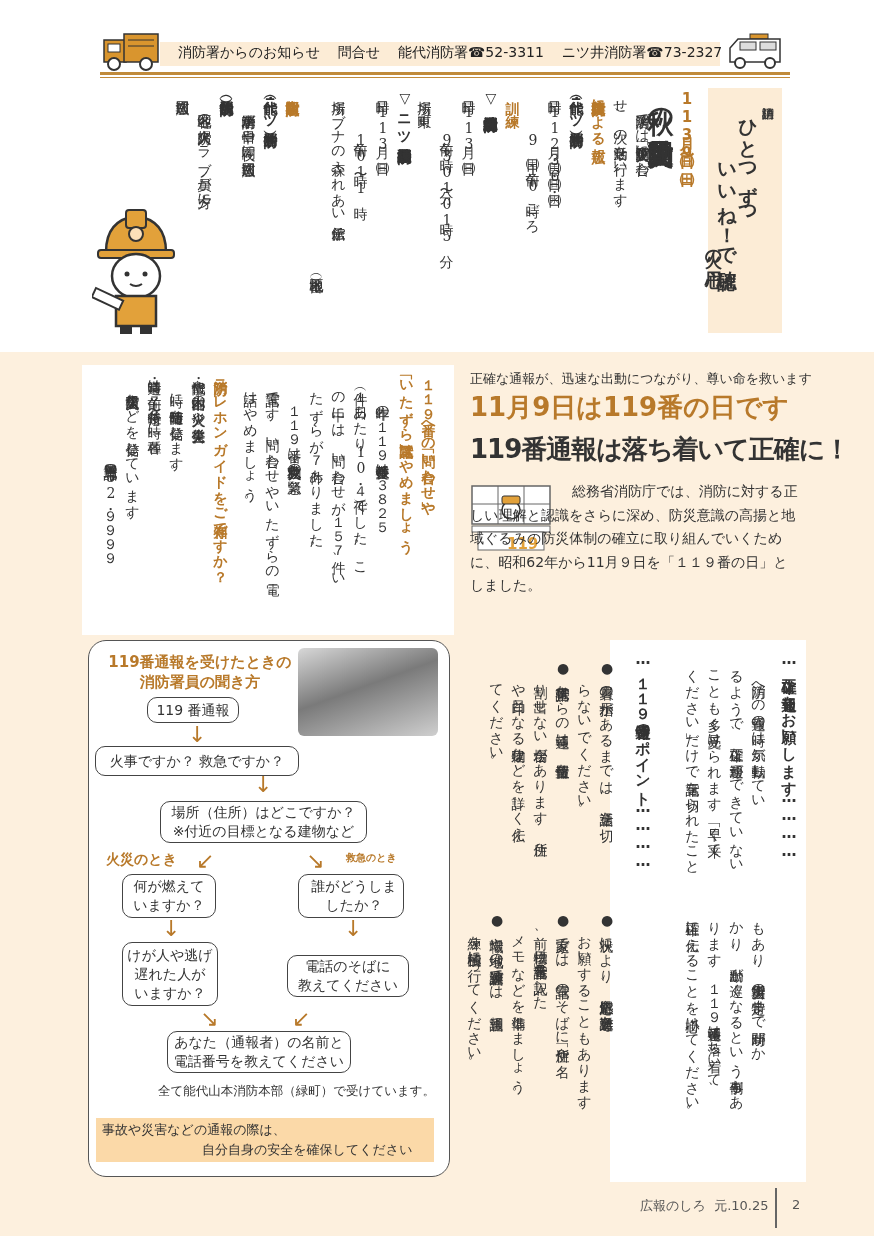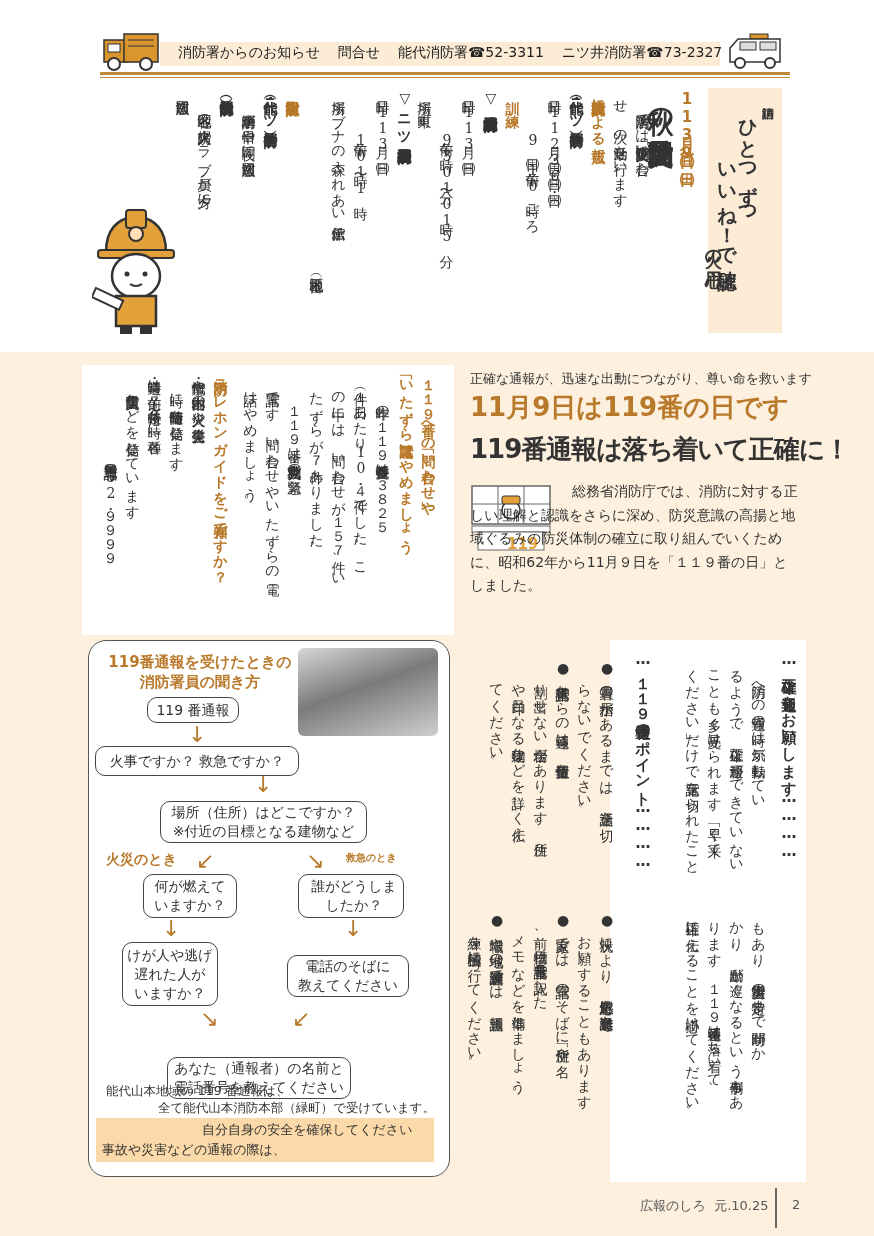"何が燃えて" div.fbox { margin-left: 21px -> none }
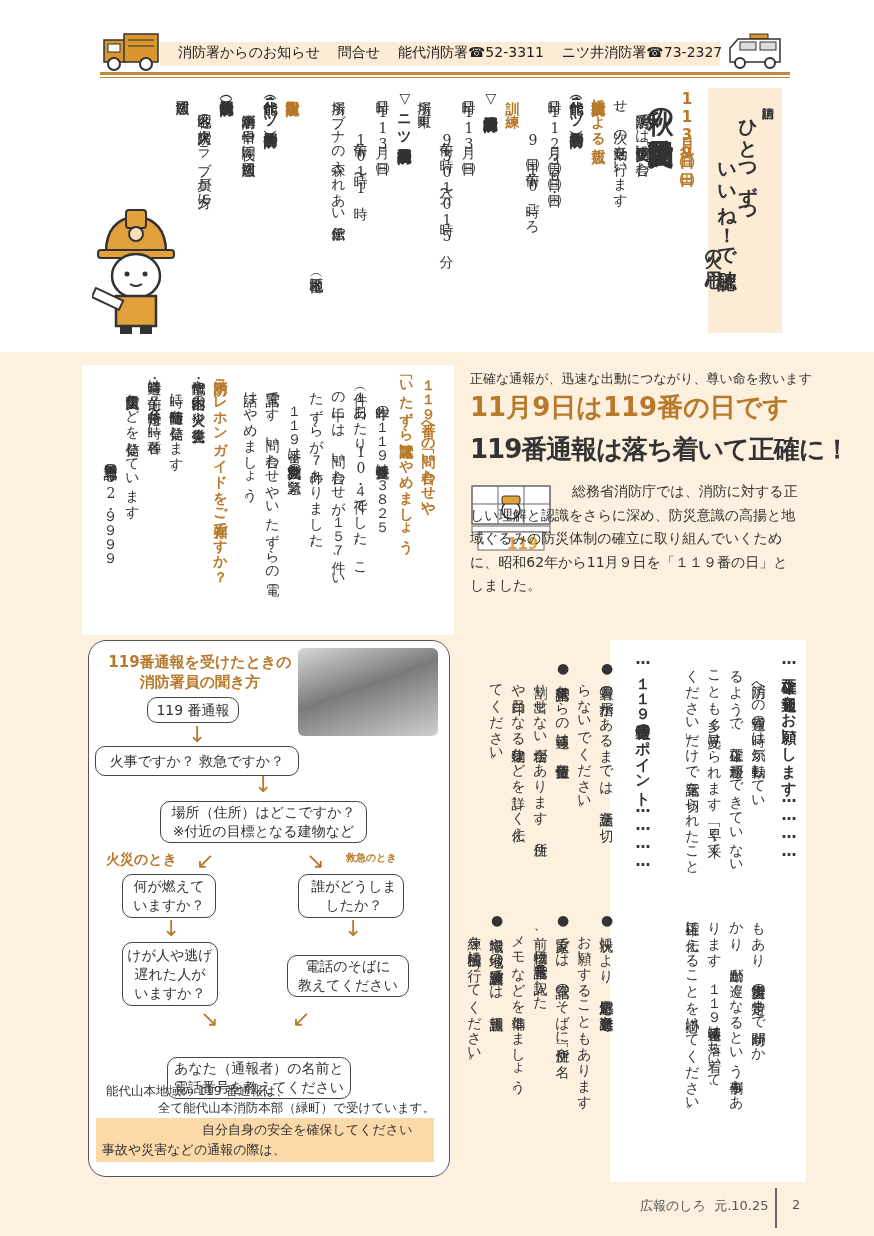"あなた（通報者）の名前と" div.fbox { margin-top: 26px -> none }
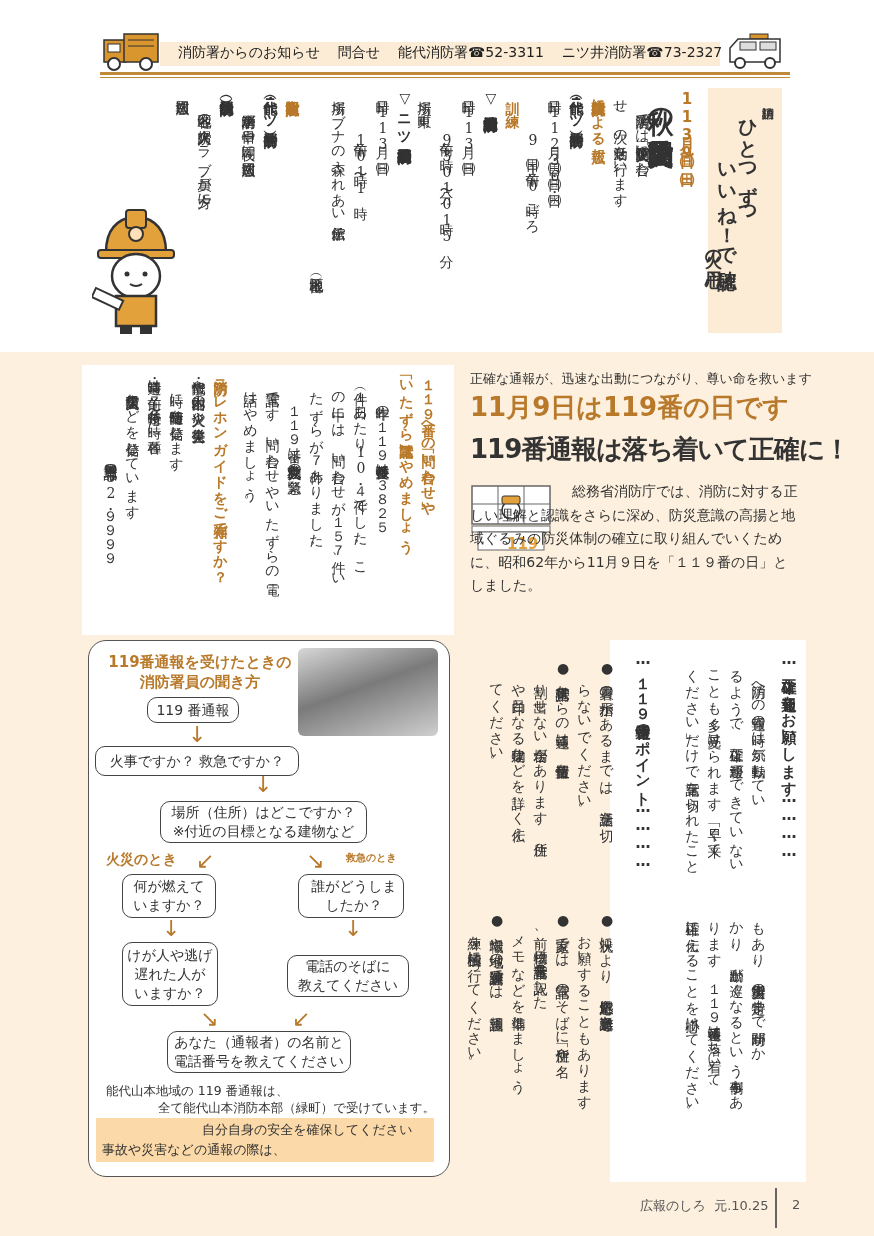"能代山本地域の 119 番通報は、" div { html: <div>能代山本地域の 119 番通報は、</div> -> none }
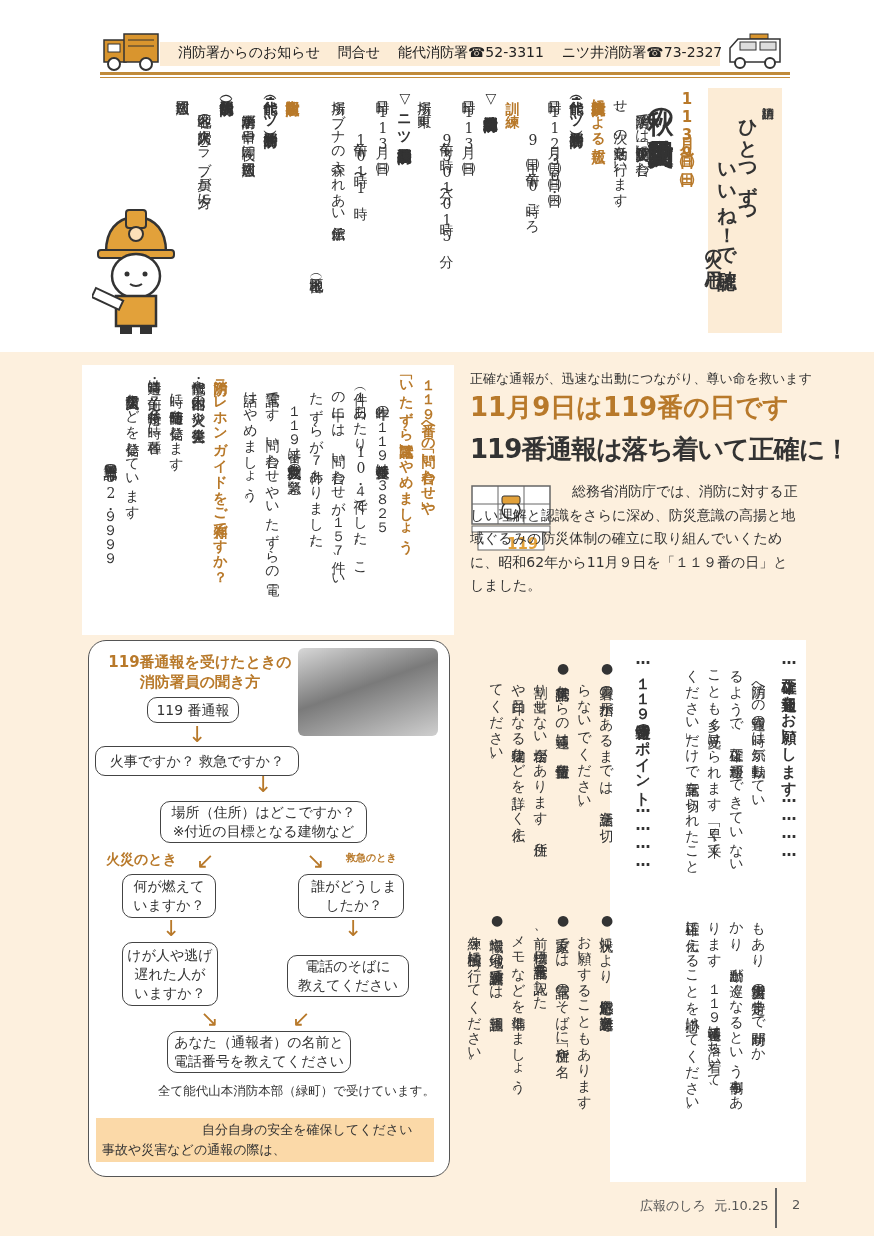"自分自身の安全を確保してください" div { order: before "事故や災害などの通報の際は、" -> after "事故や災害などの通報の際は、" }
